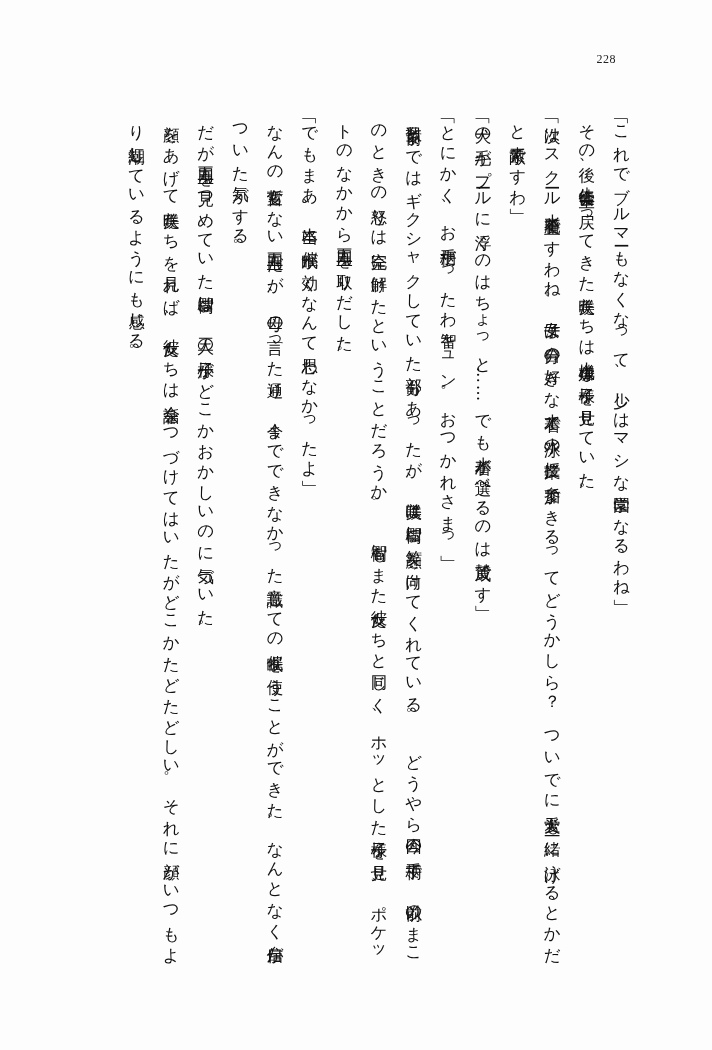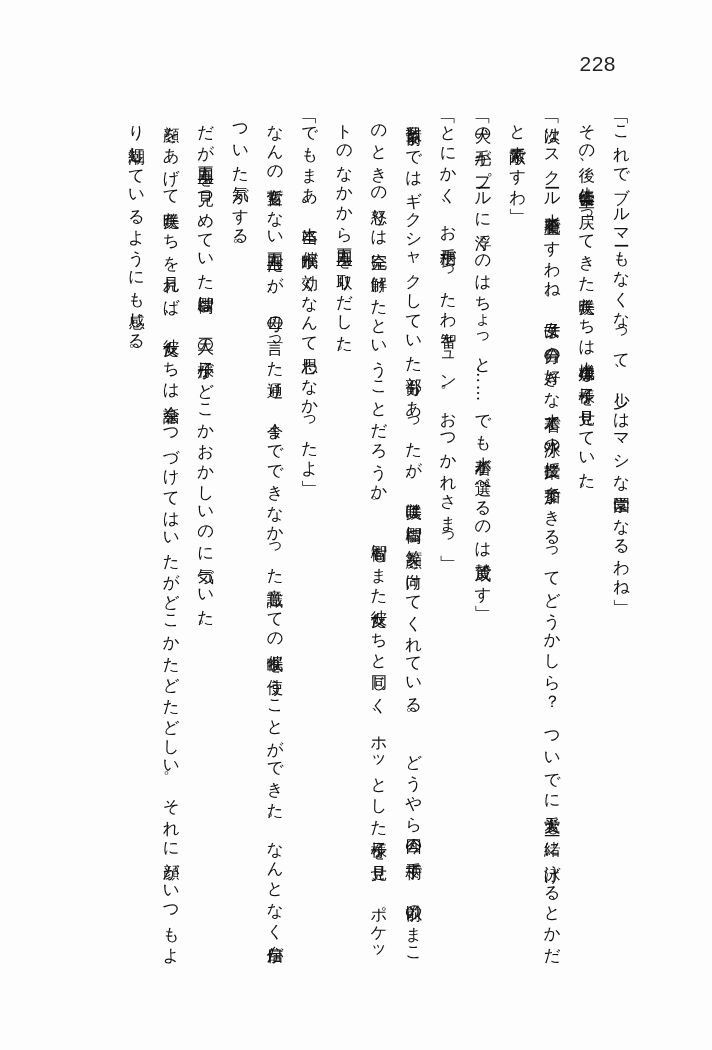"228" .page-number { font-family: Liberation Sans, sans-serif -> Liberation Serif, serif; font-size: 21px -> 12px }
